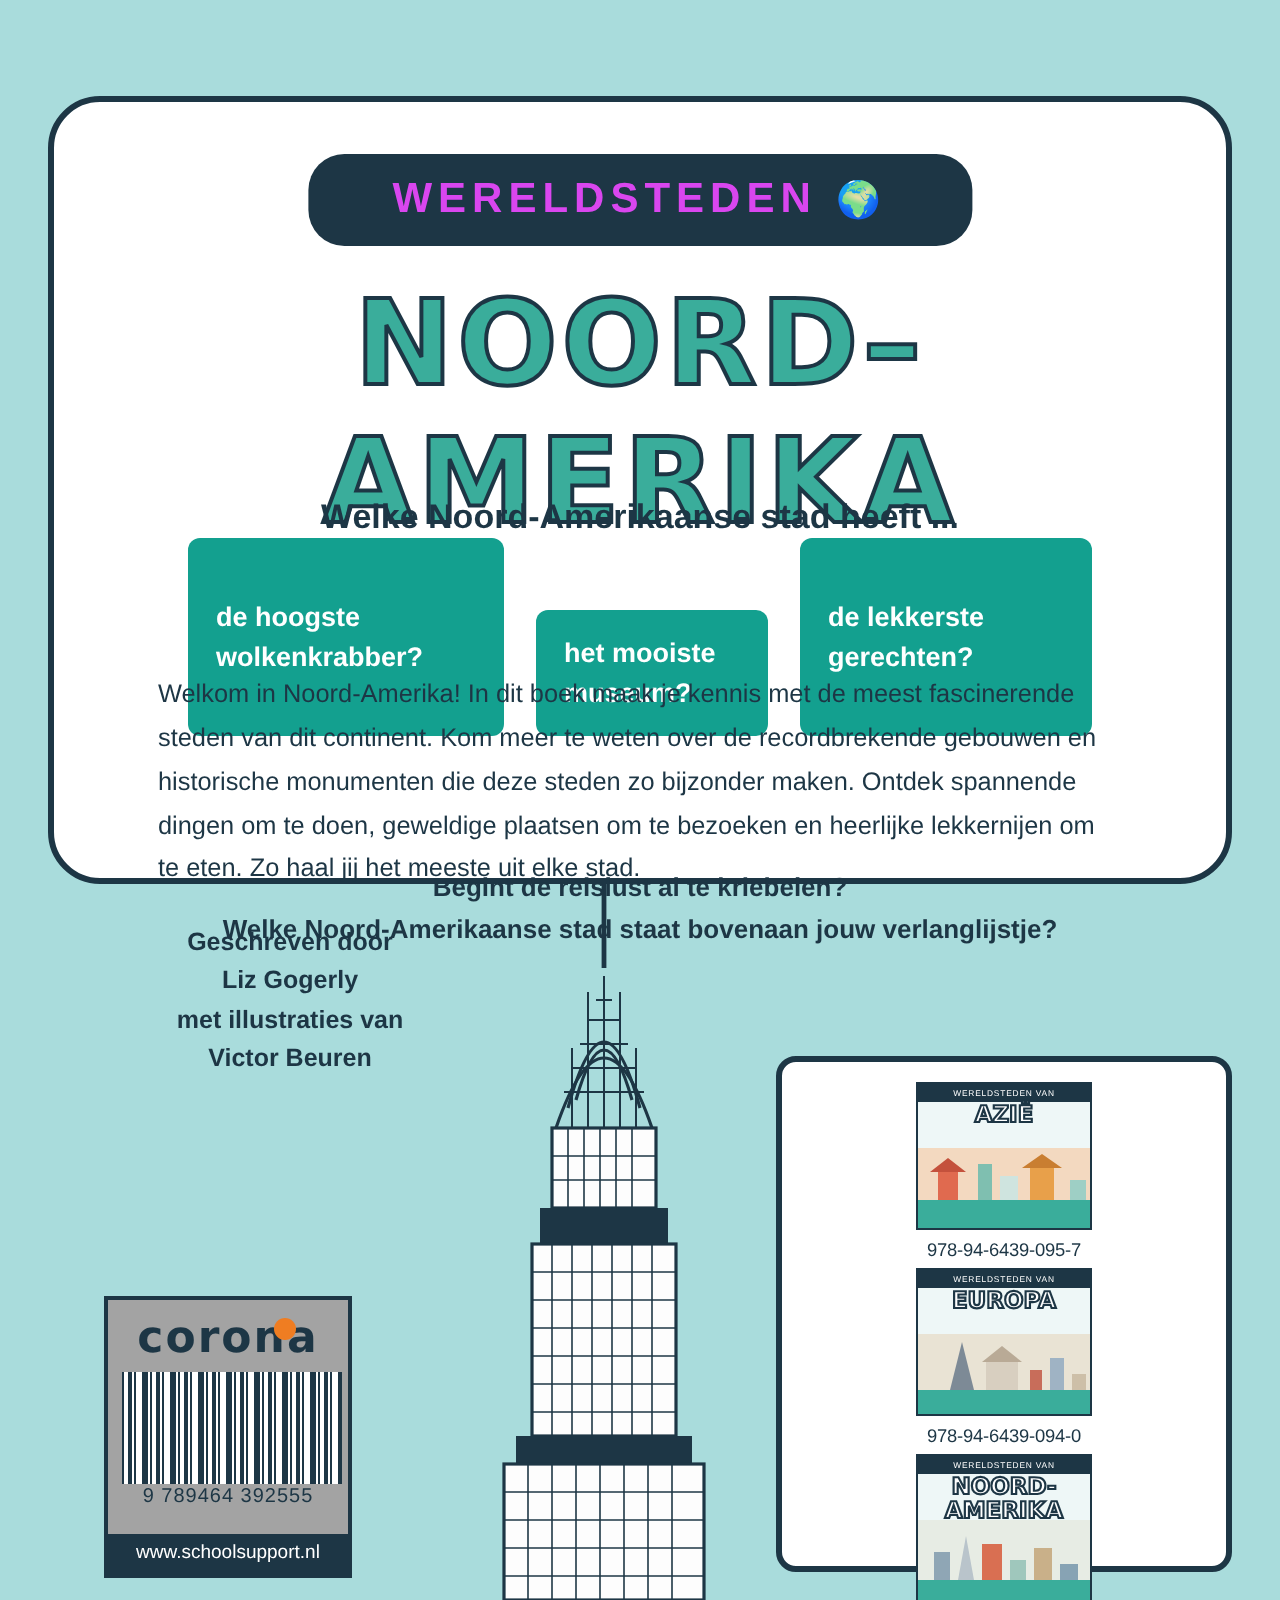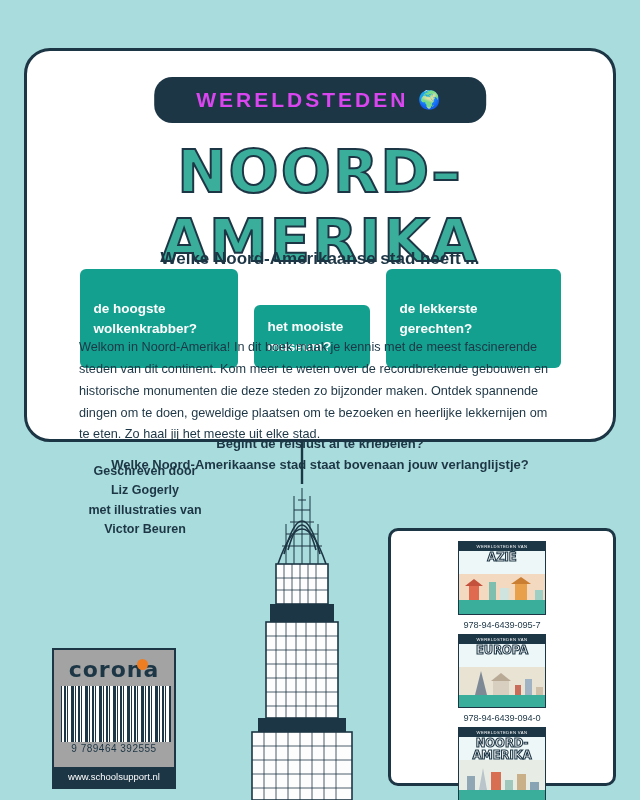"de lekkerste gerechten?" .qbox.b3 { width: 175px -> 146px }
